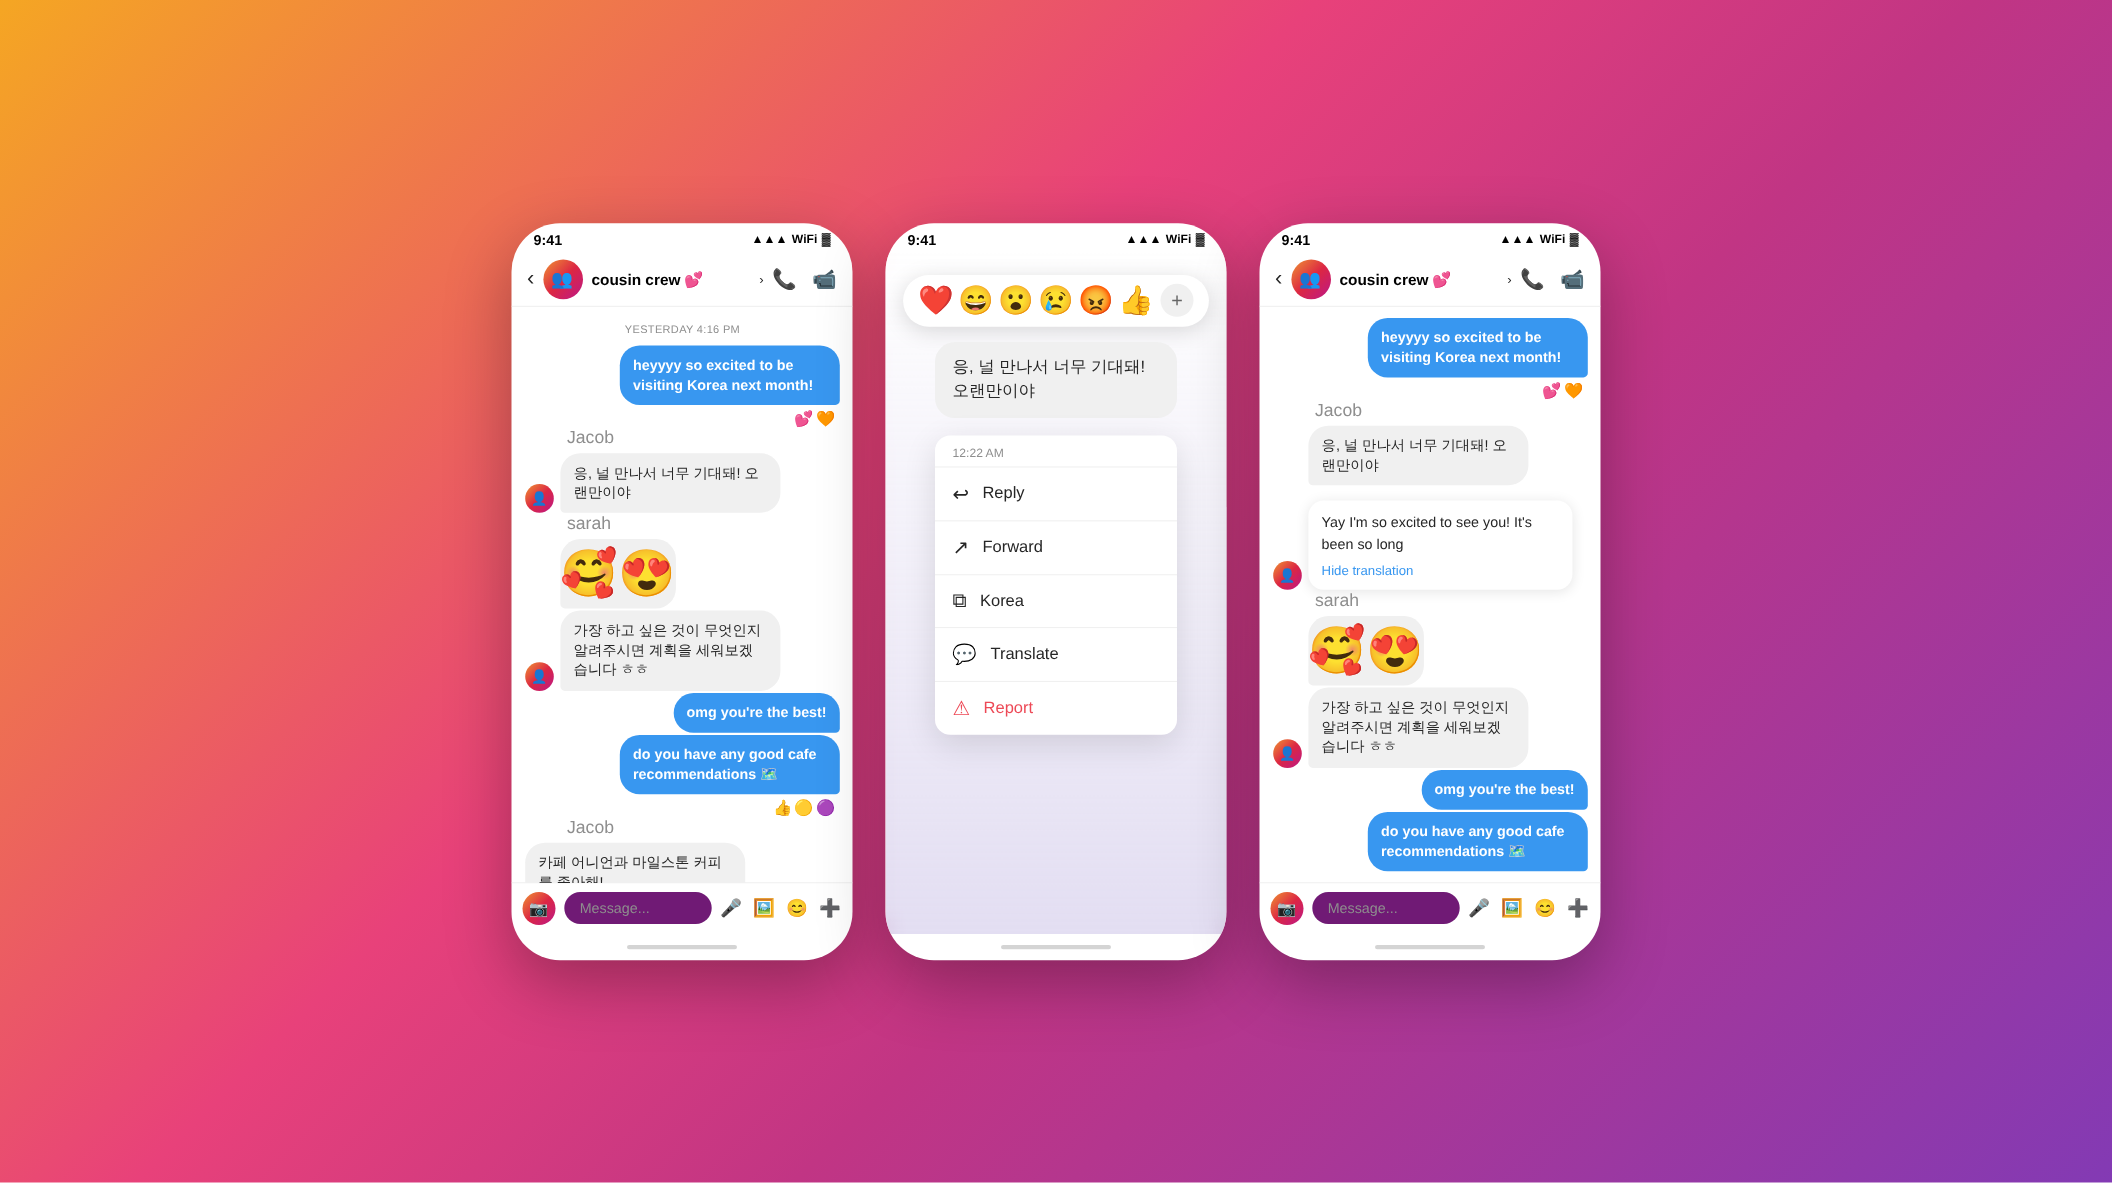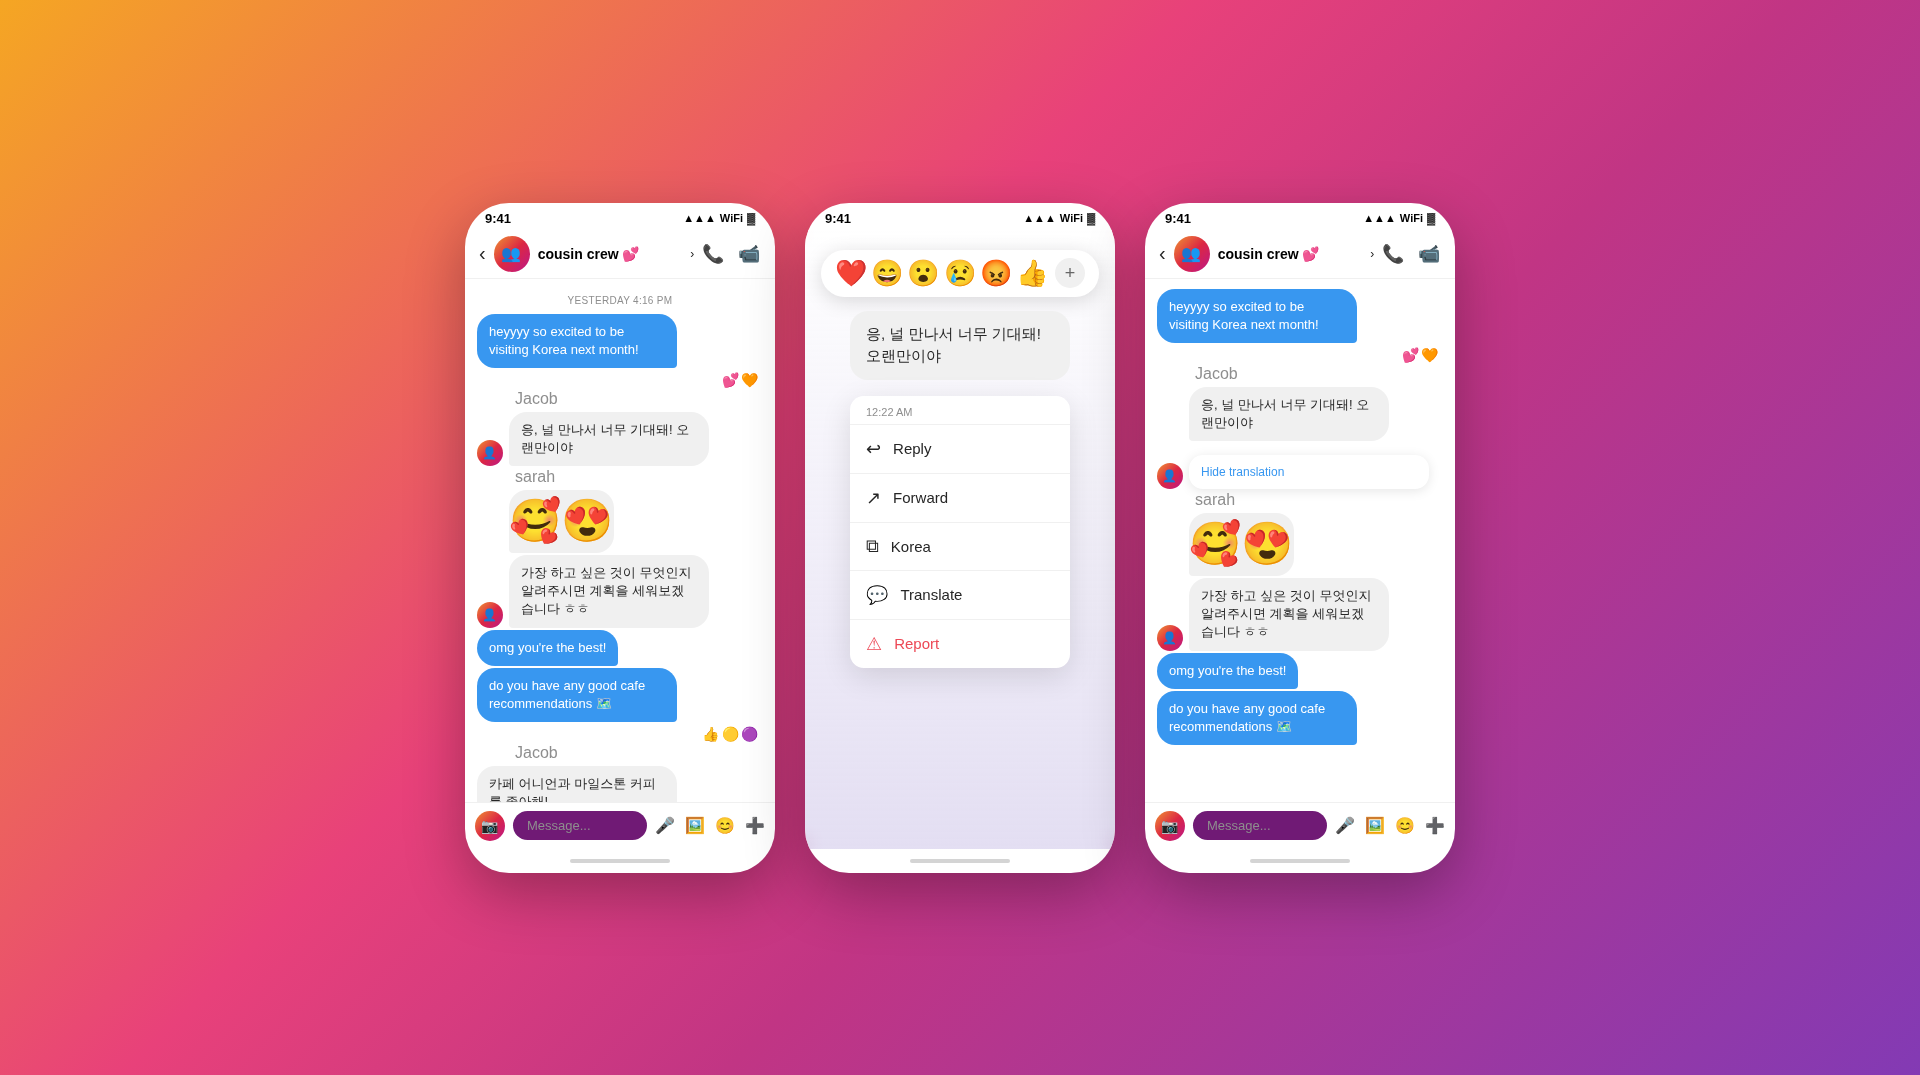"heyyyy so excited to be" .bubble-row.sent { font-weight: none -> bold; justify-content: none -> flex-end }
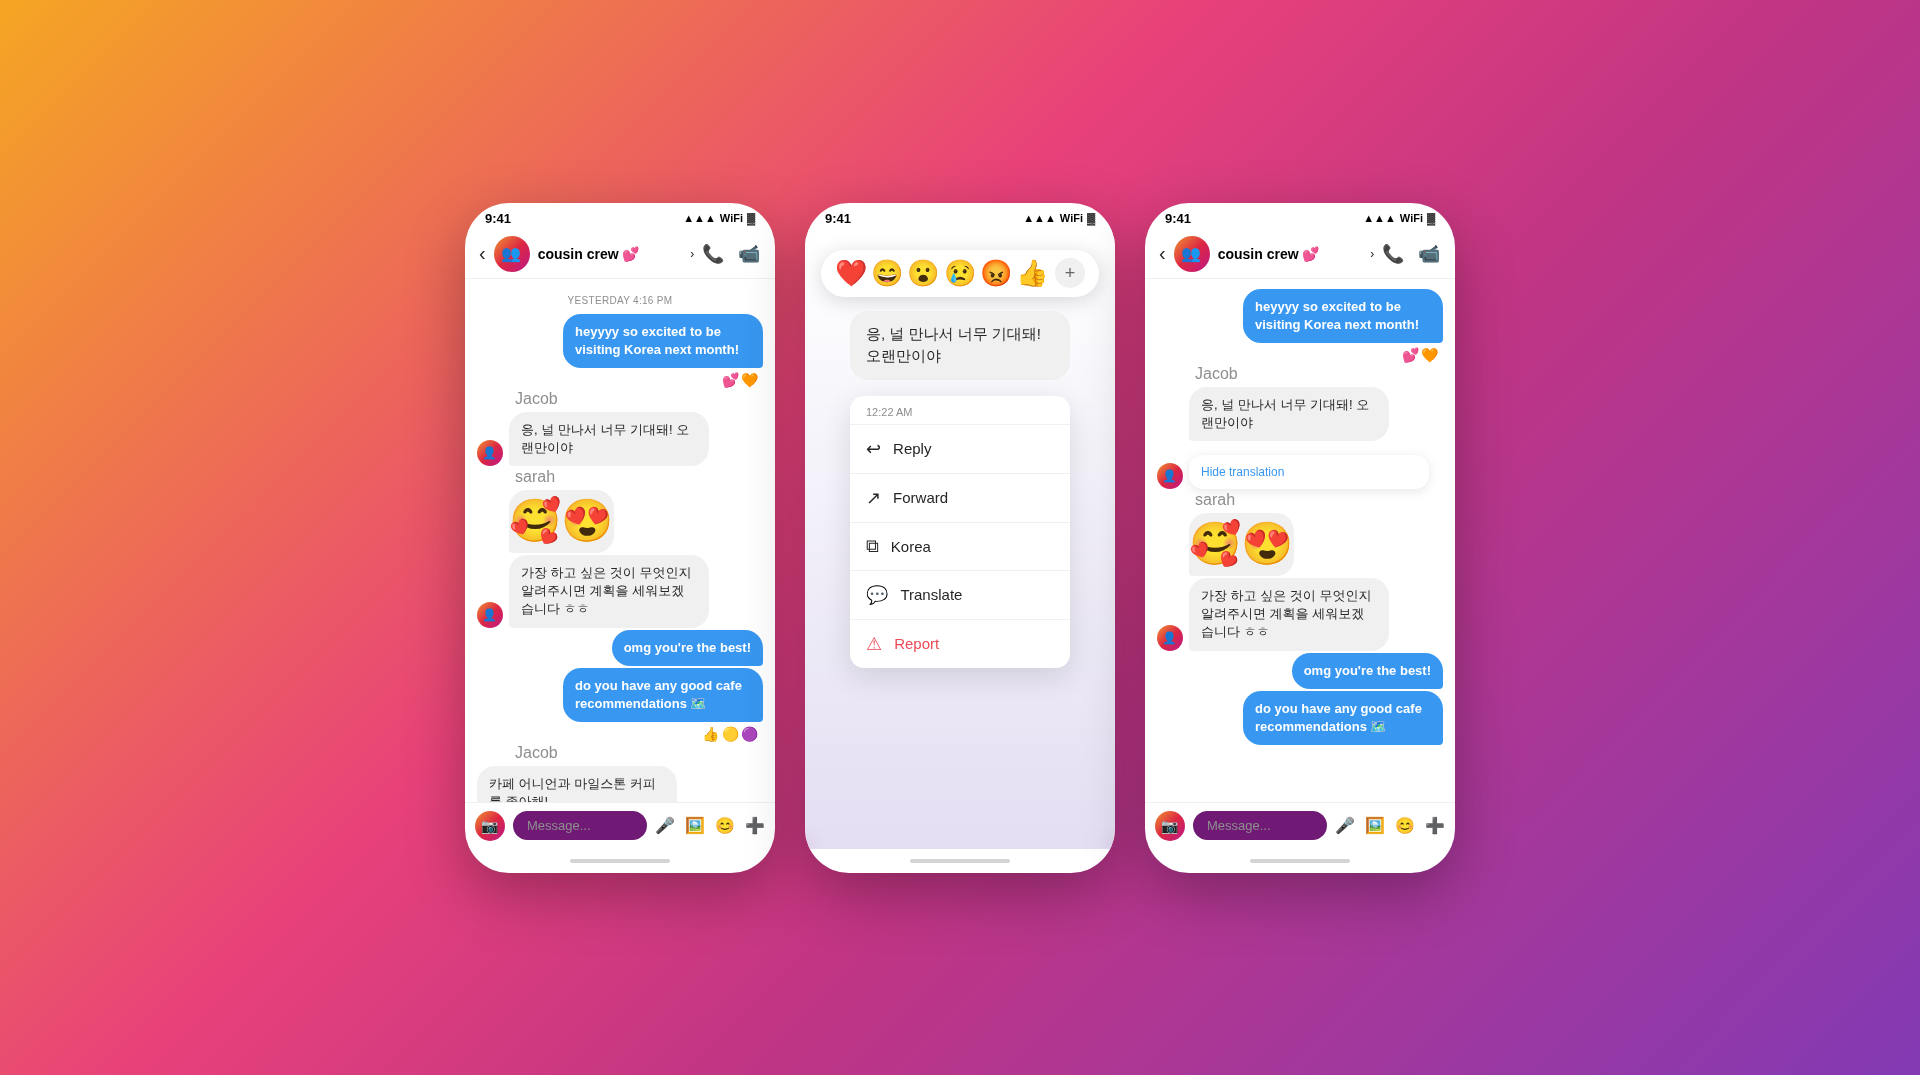"Yay I'm so excited to" div.translation-text { html: none -> <div>Yay I'm so excited to see you! It's been so long</div> }
